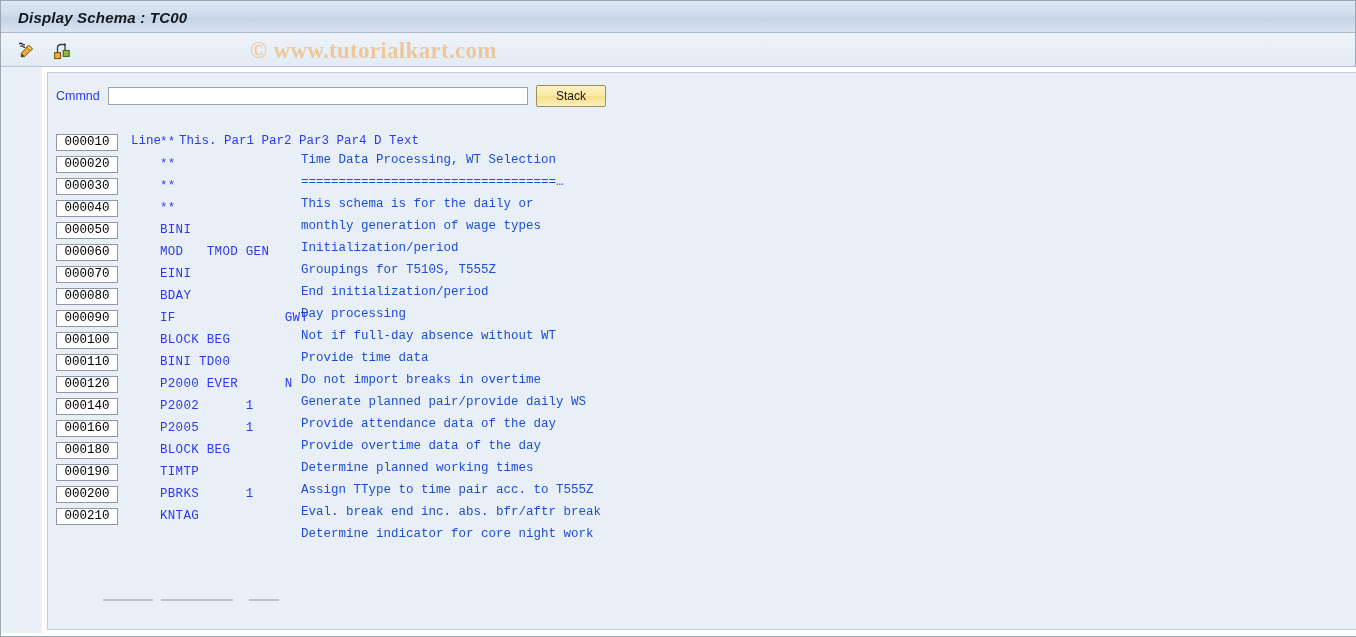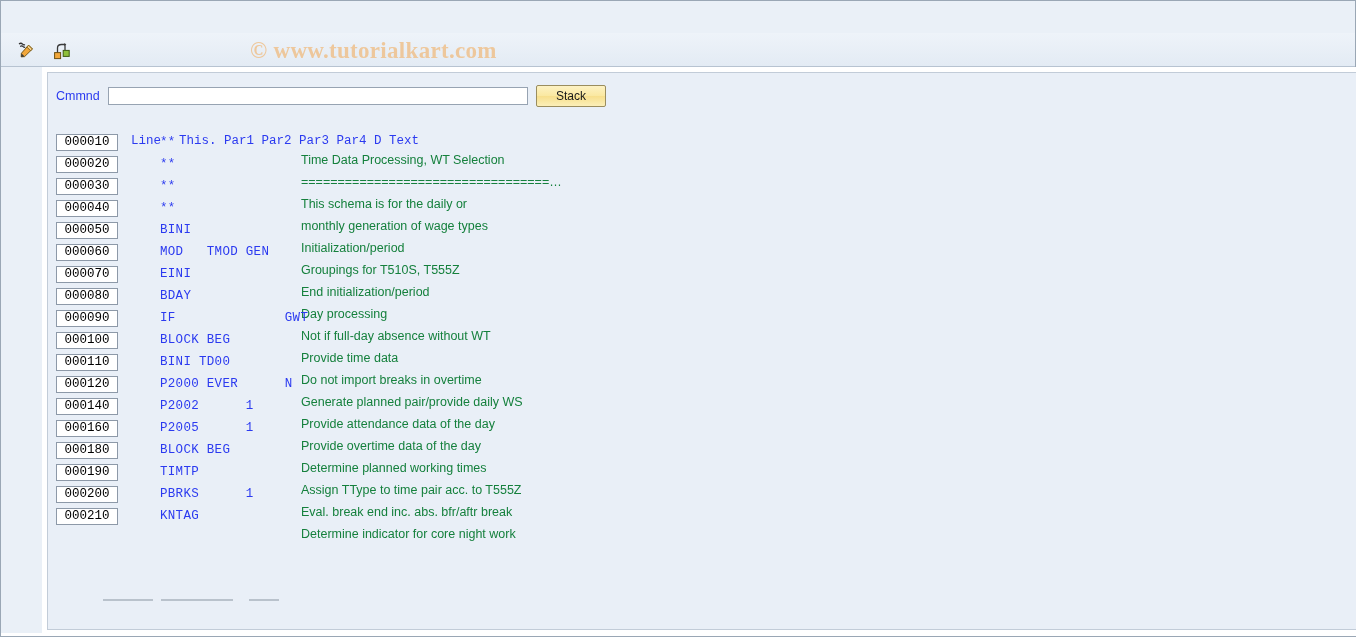"Display Schema : TC00" div.titlebar { html: none -> <div> <div> <span>Display Schema : TC00</span> </div> </div> }
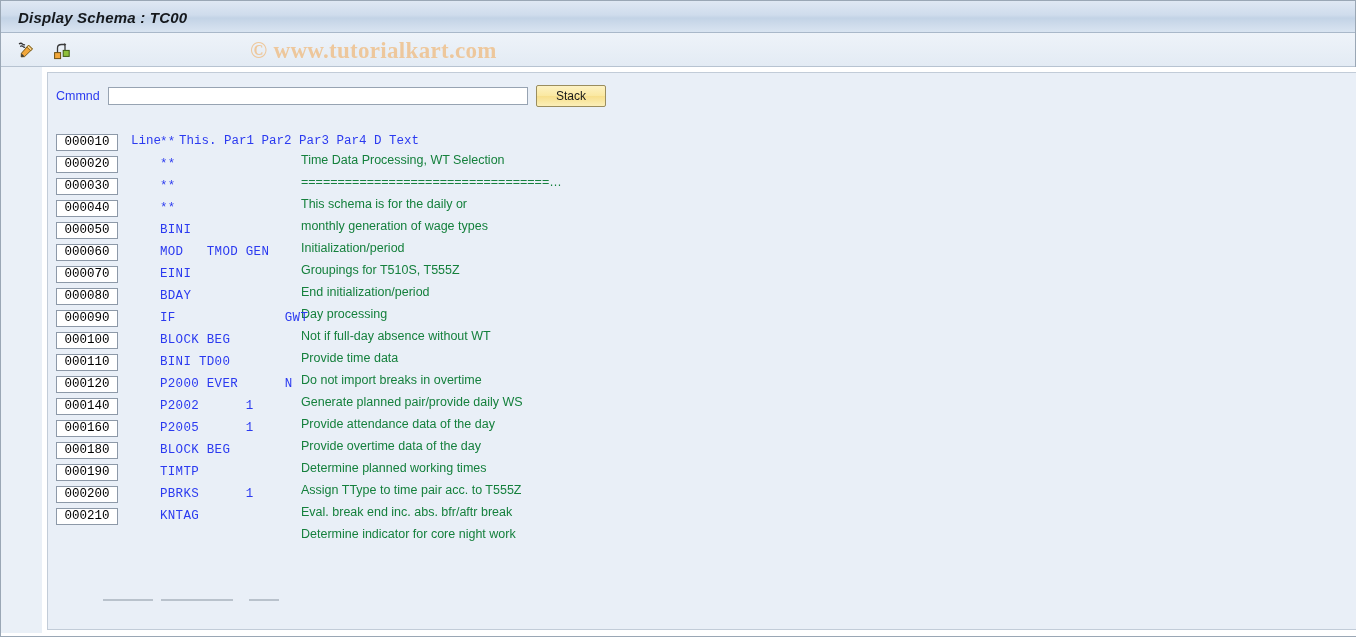"Time Data Processing, WT Selection" .textcell { color: #15803d -> #1d4ed8; font-family: Liberation Sans, sans-serif -> Liberation Mono, monospace }
